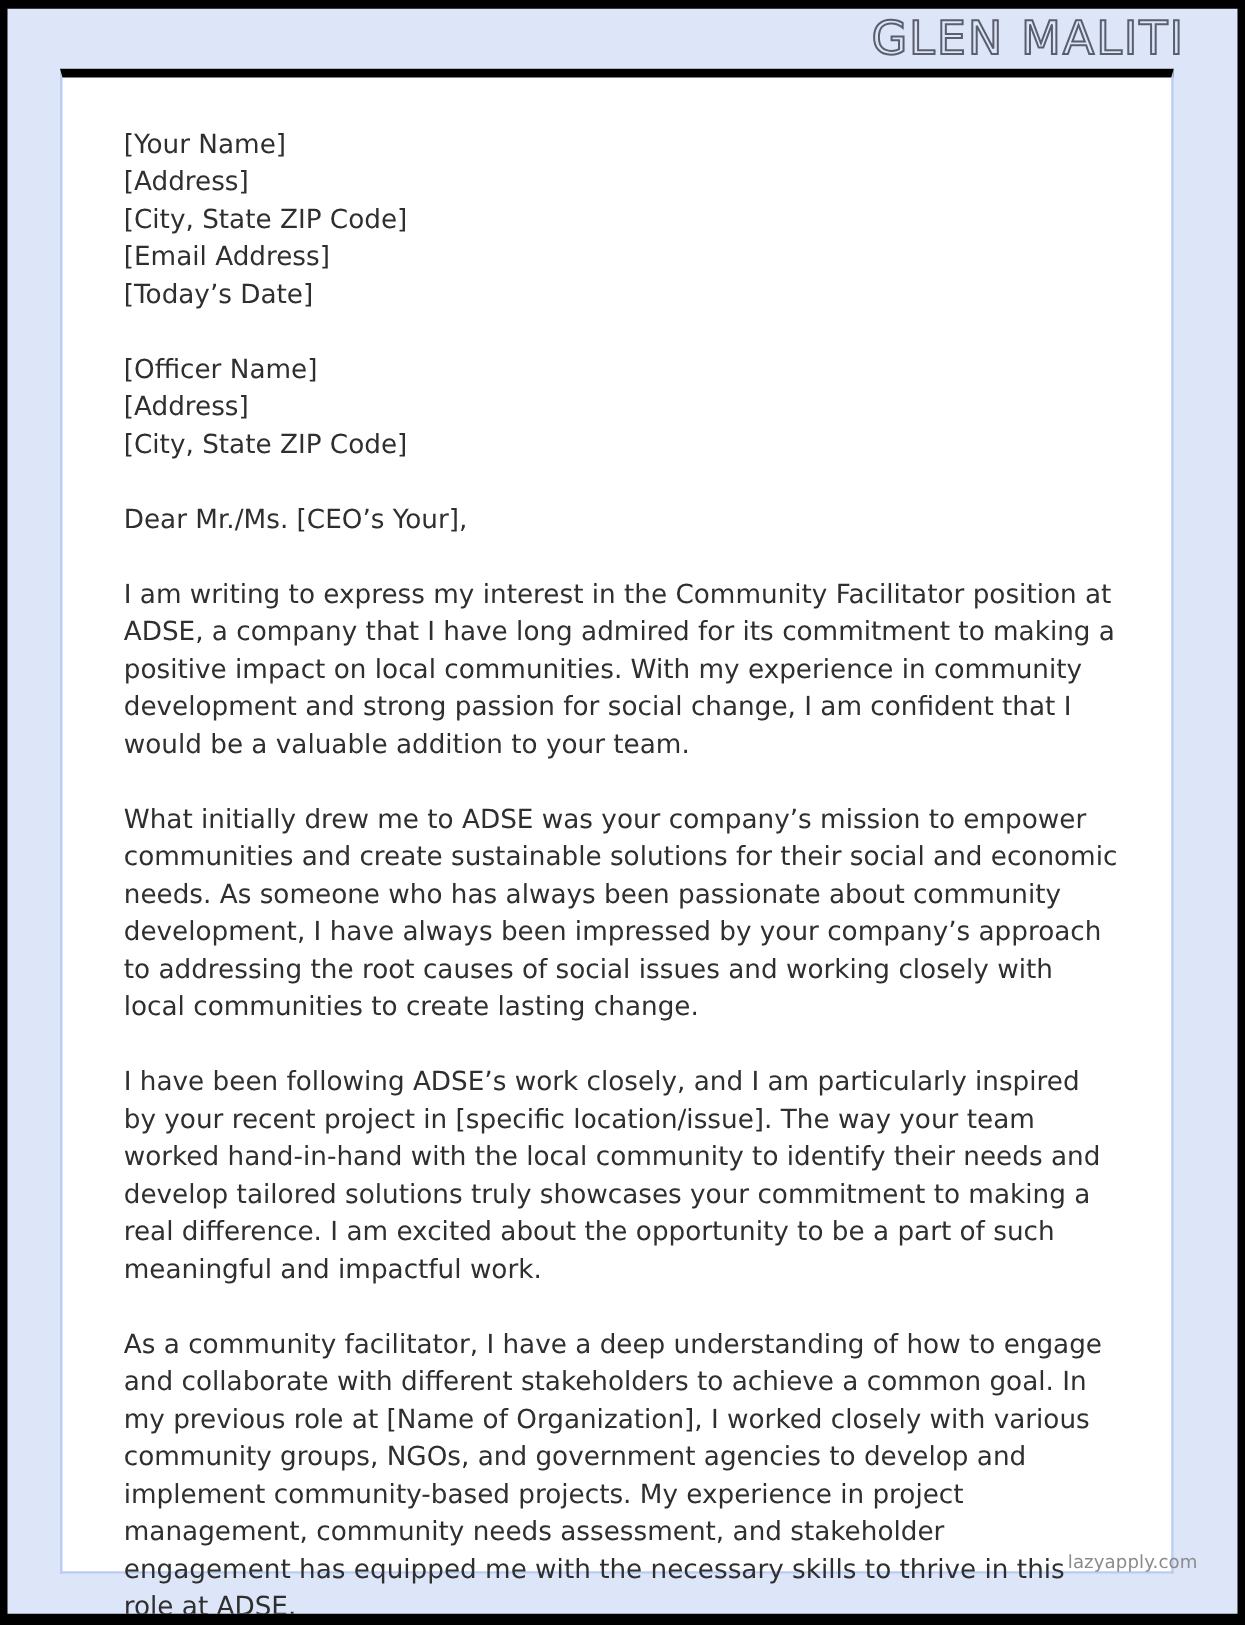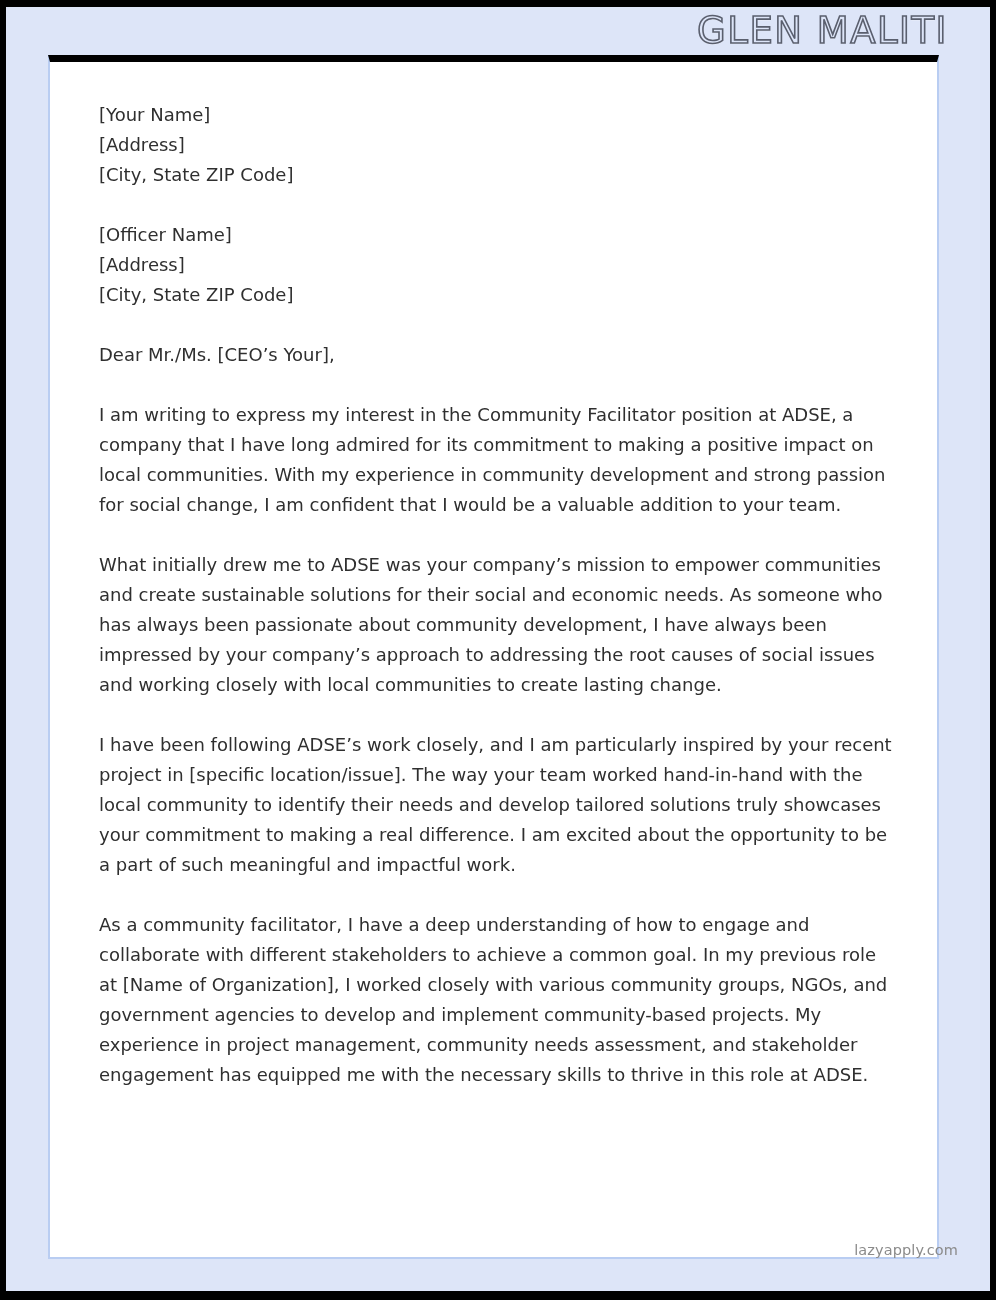"[Your Name]" #letter-body { font-size: 18px -> 21px }
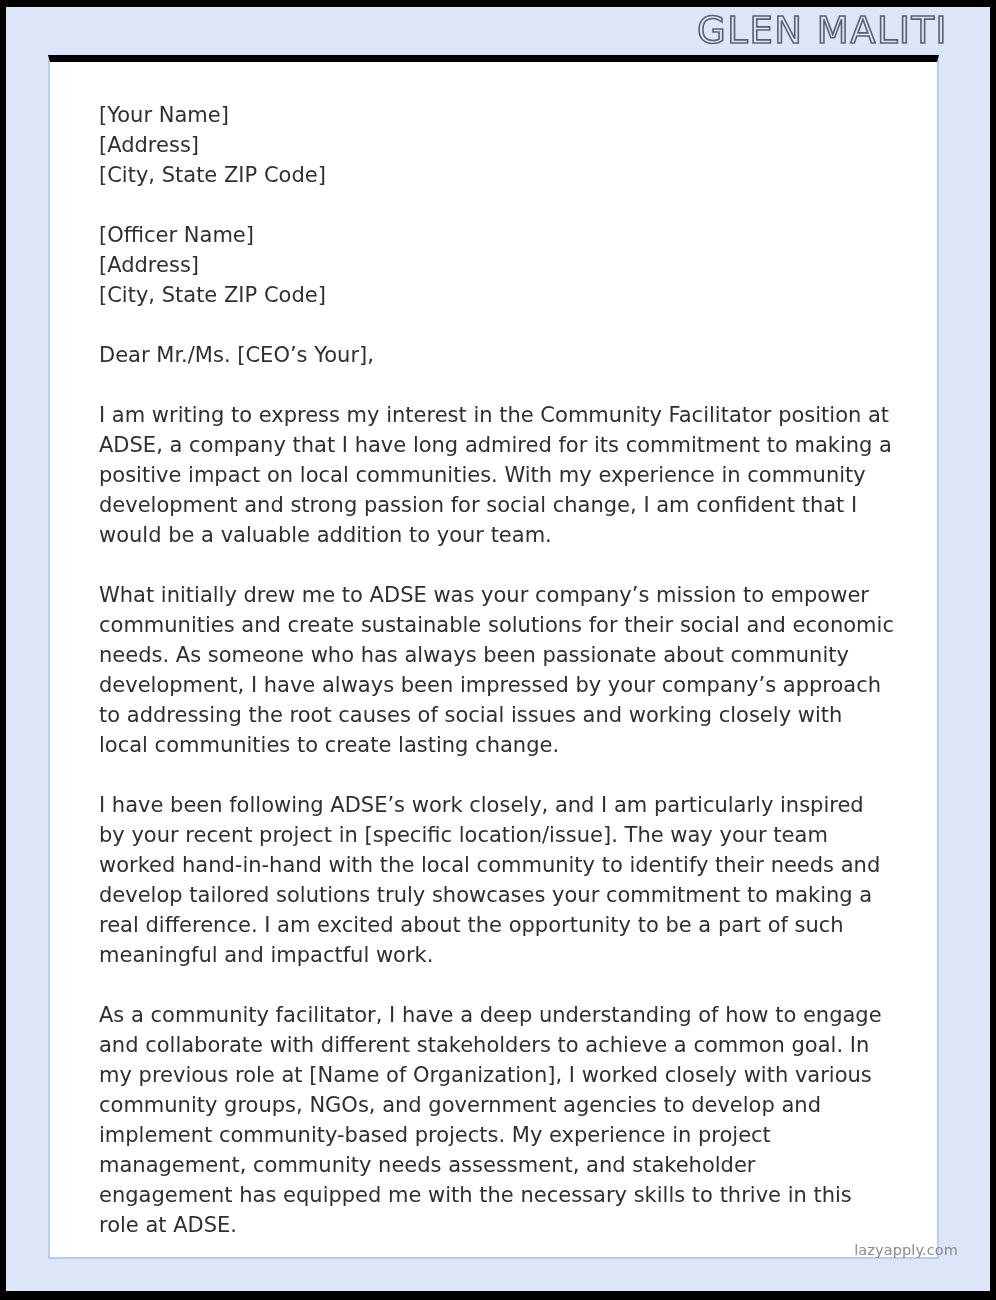"[Email Address]" span.addr-line { html: none -> <span>[Email Address]</span> }
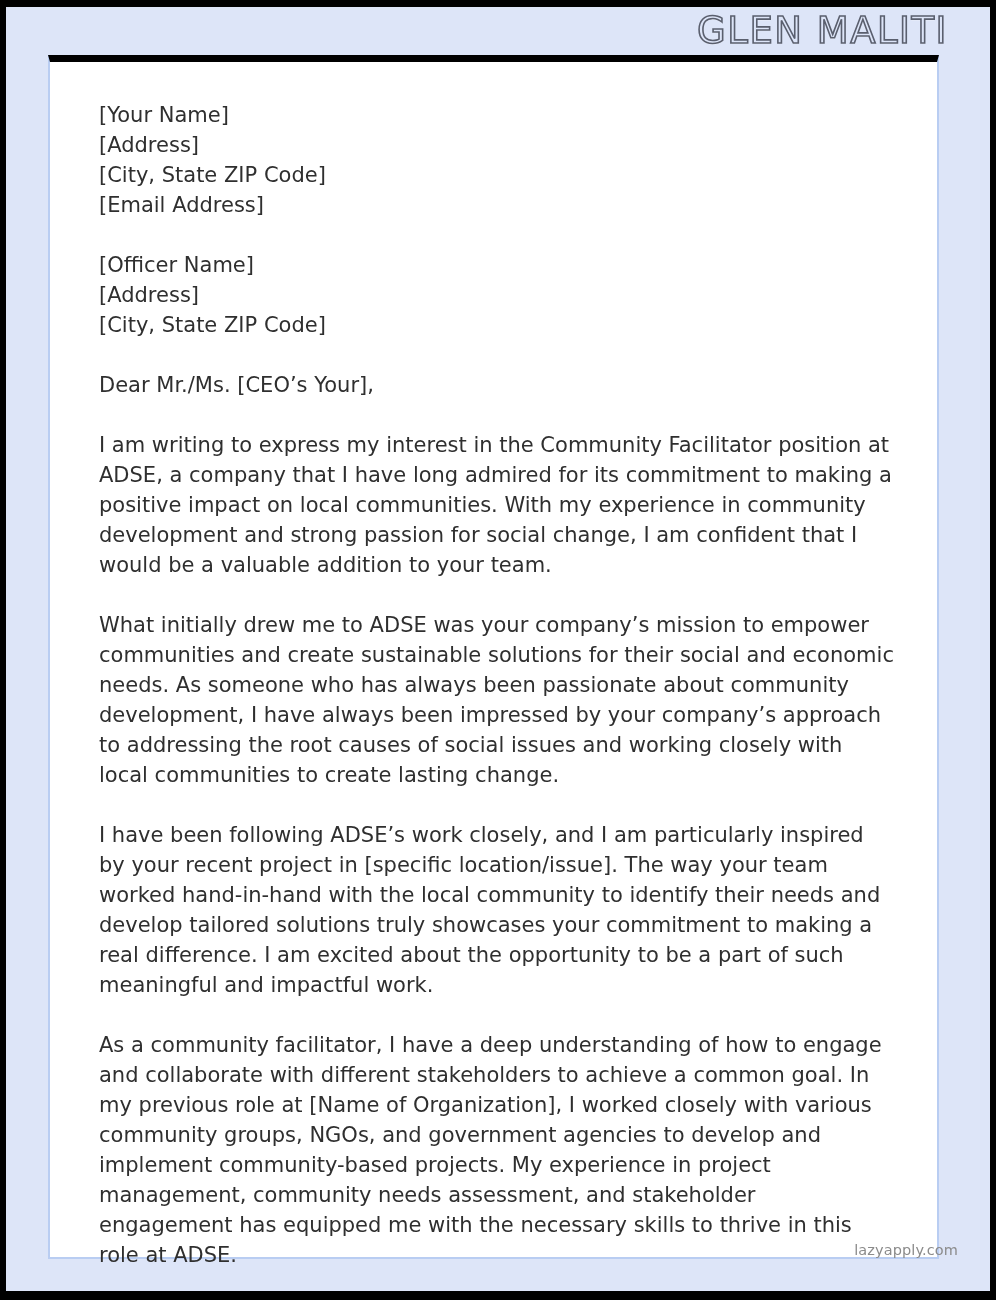"[Today’s Date]" span.addr-line { html: none -> <span>[Today’s Date]</span> }
